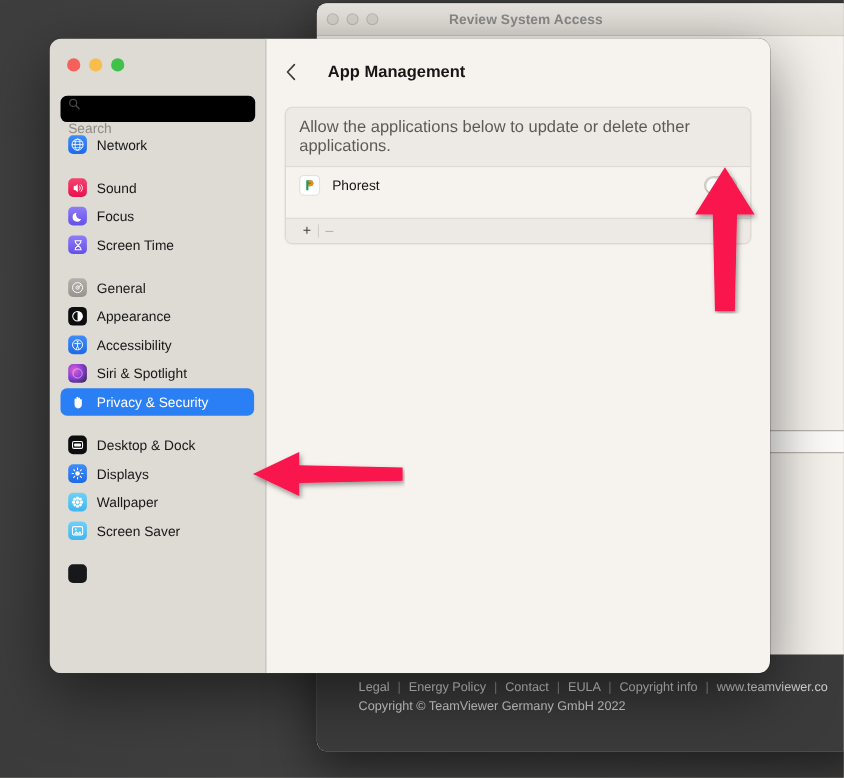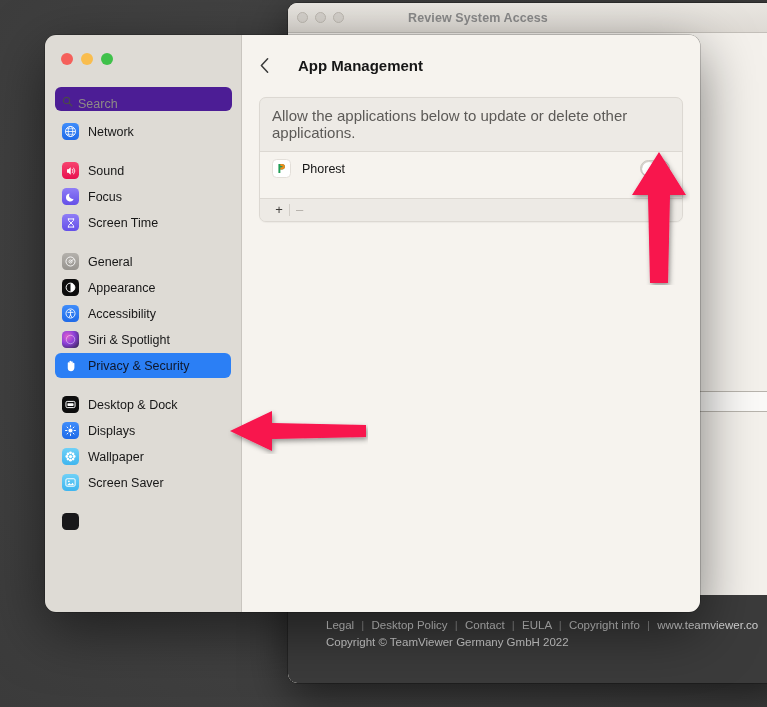"Search" #search-box { align-items: flex-end -> flex-start; background: #4c1d95 -> #000000; flex-direction: none -> column }
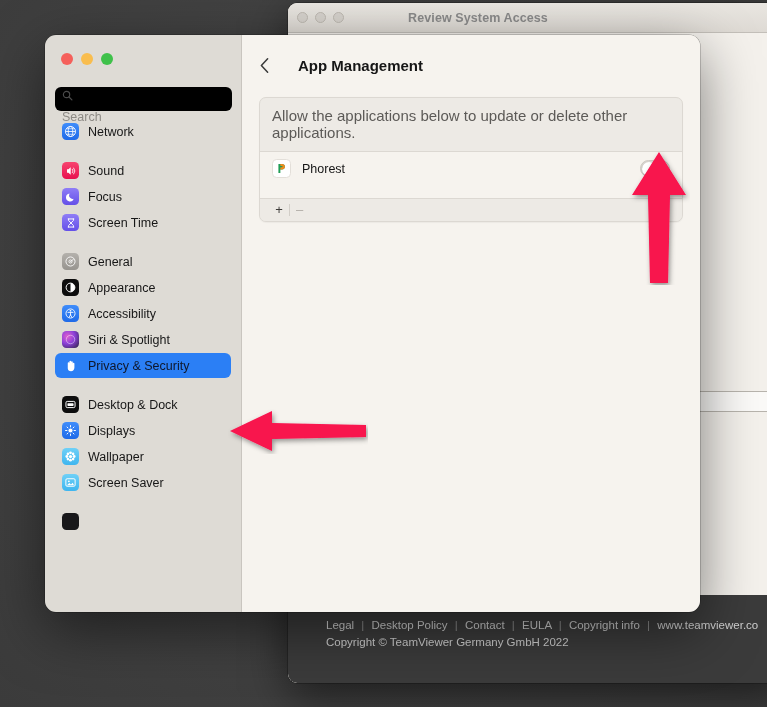"Privacy & Security" .nav-item.selected .nav-label { color: #0f172a -> #ffffff }
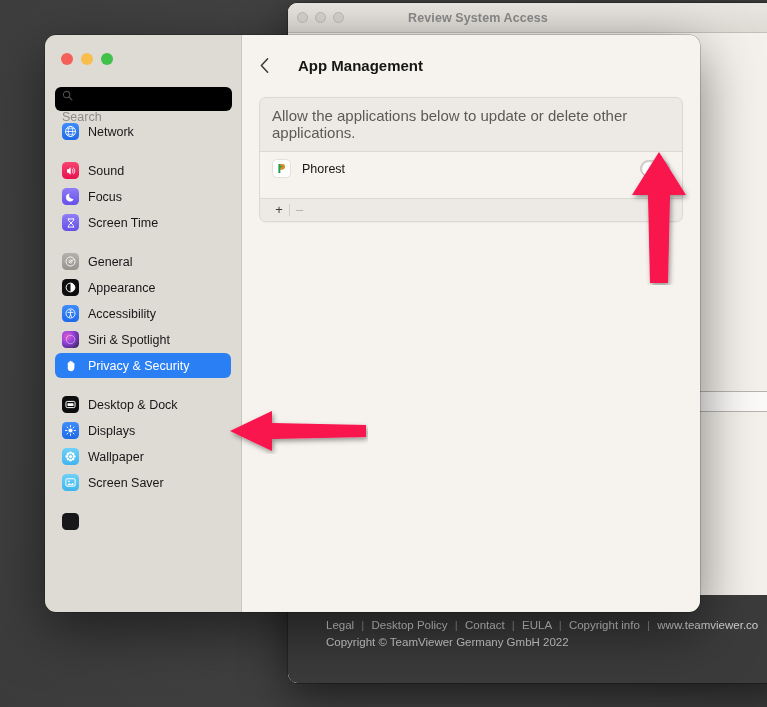"Desktop Policy" span { text: Desktop -> Energy }
